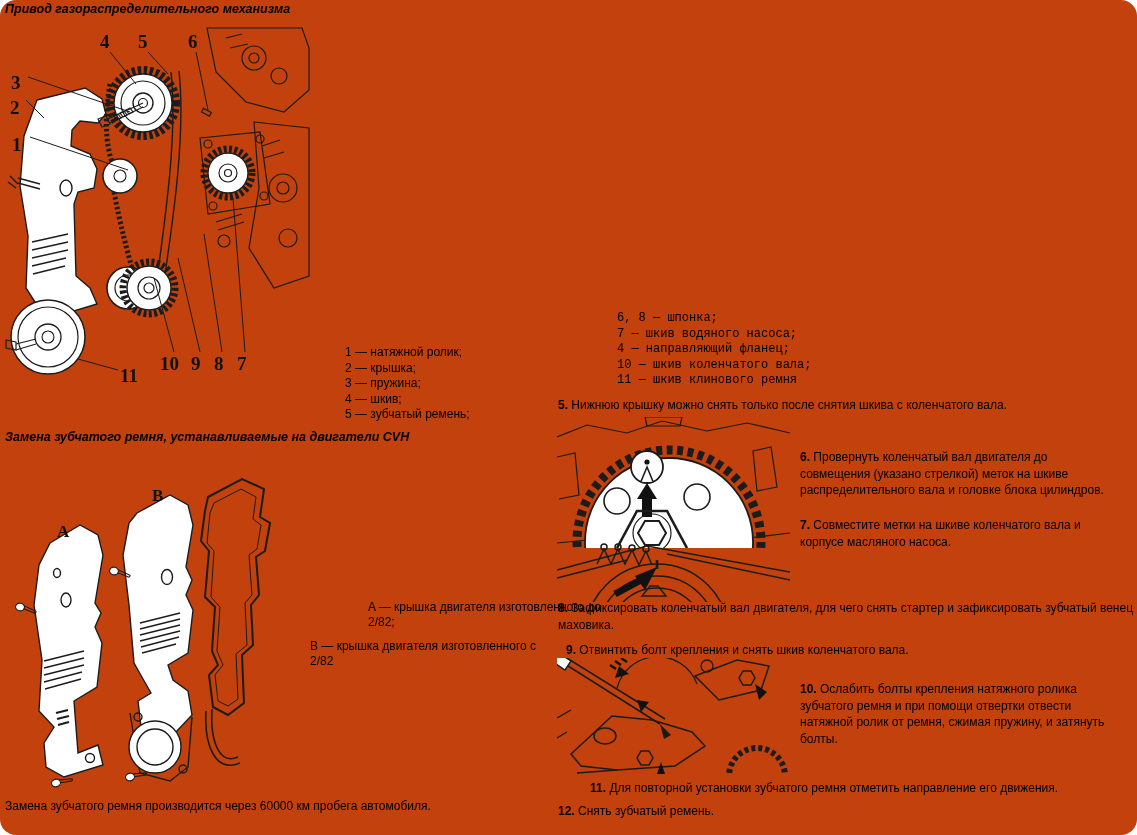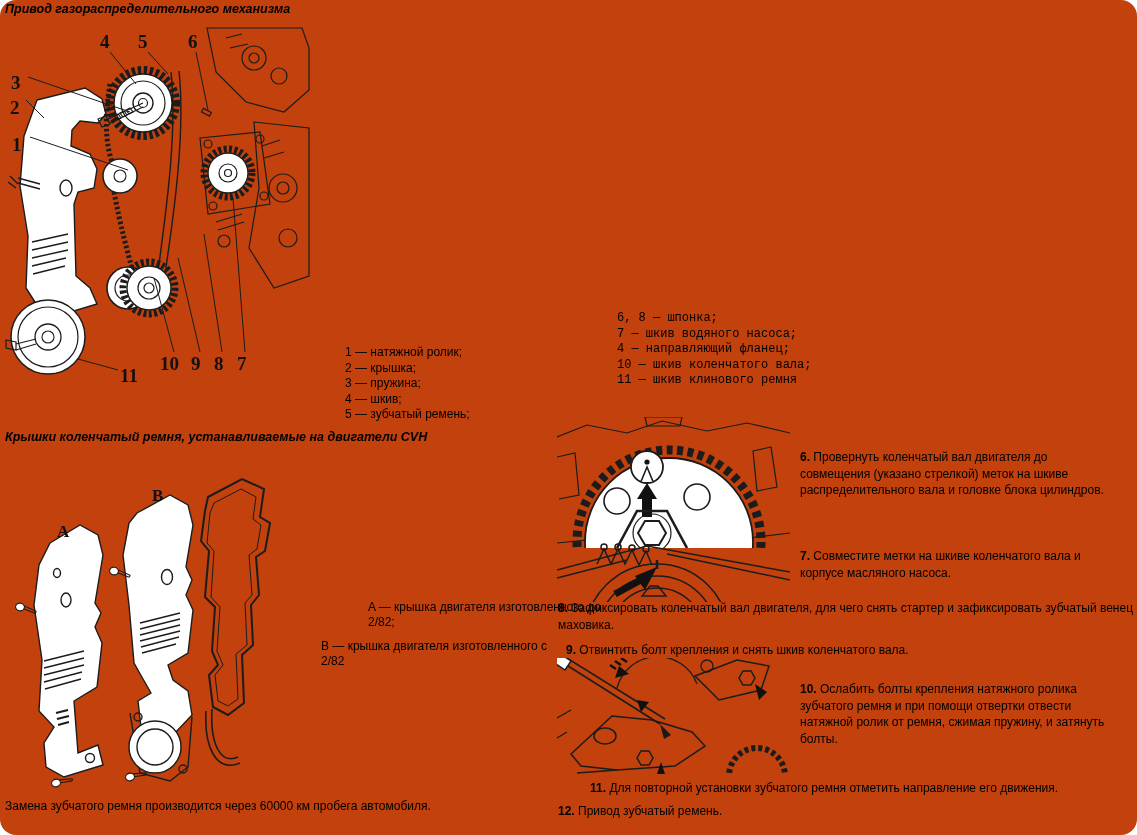"5. Нижнюю крышку можно снять" div.abs { html: none -> <div> <b>5.</b> <span>Нижнюю крышку можно снять только после снятия шкива с коленчатого вала.</span> </div> }
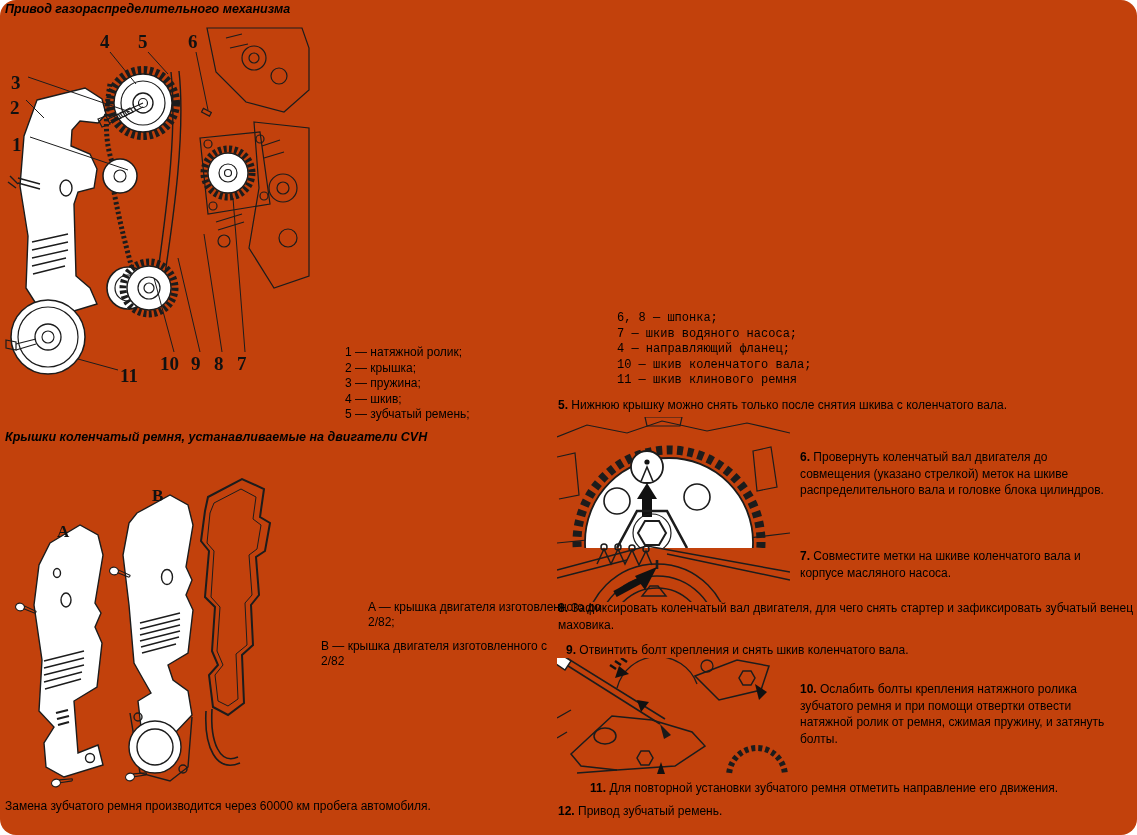"Крышки коленчатый ремня, устанавливаемые" div.abs { text: Крышки коленчатый -> Замена зубчатого }
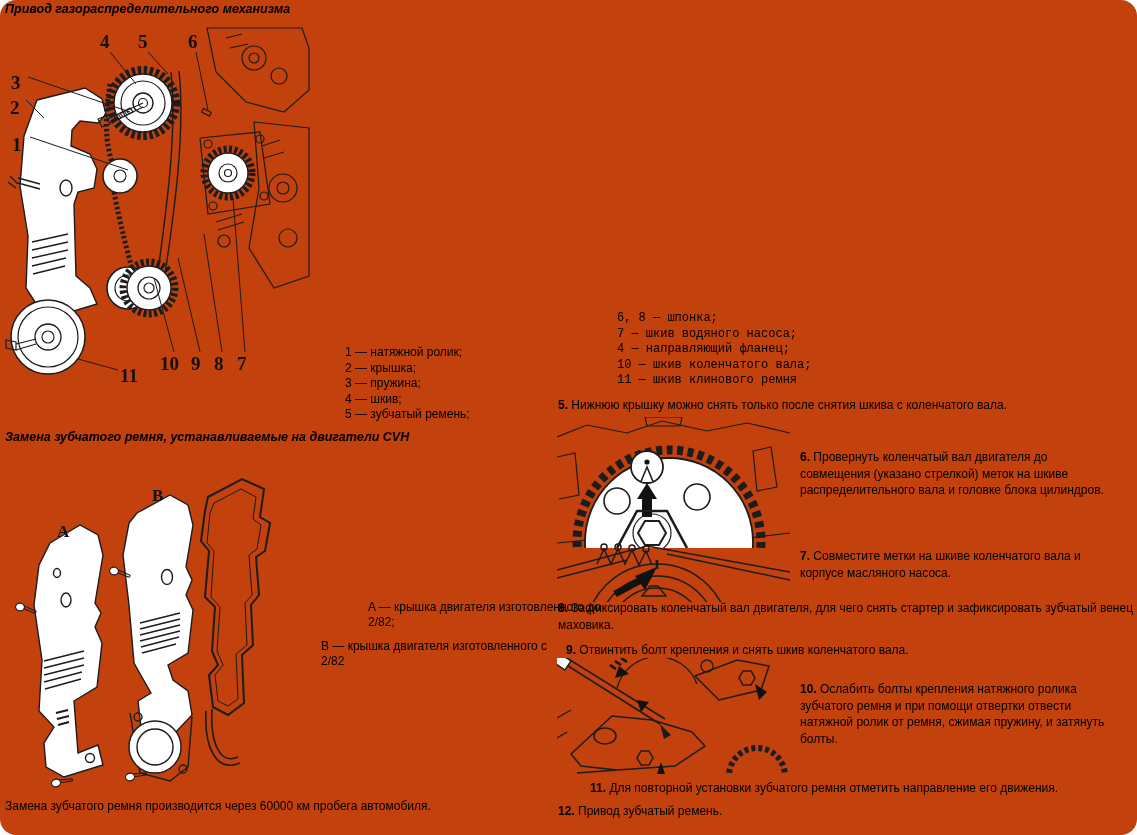"7. Совместите метки на шкиве" div.abs { top: 548px -> 517px }
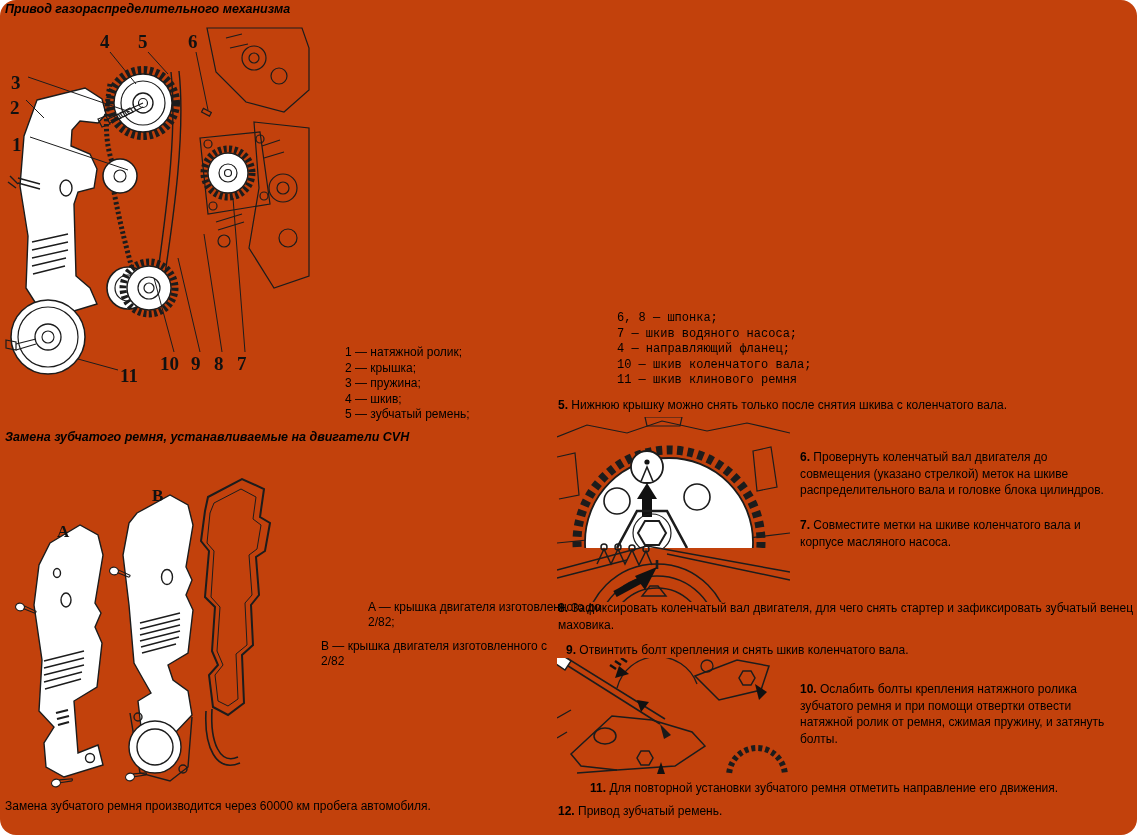"B — крышка двигателя изготовленного" div.abs { left: 321px -> 310px }
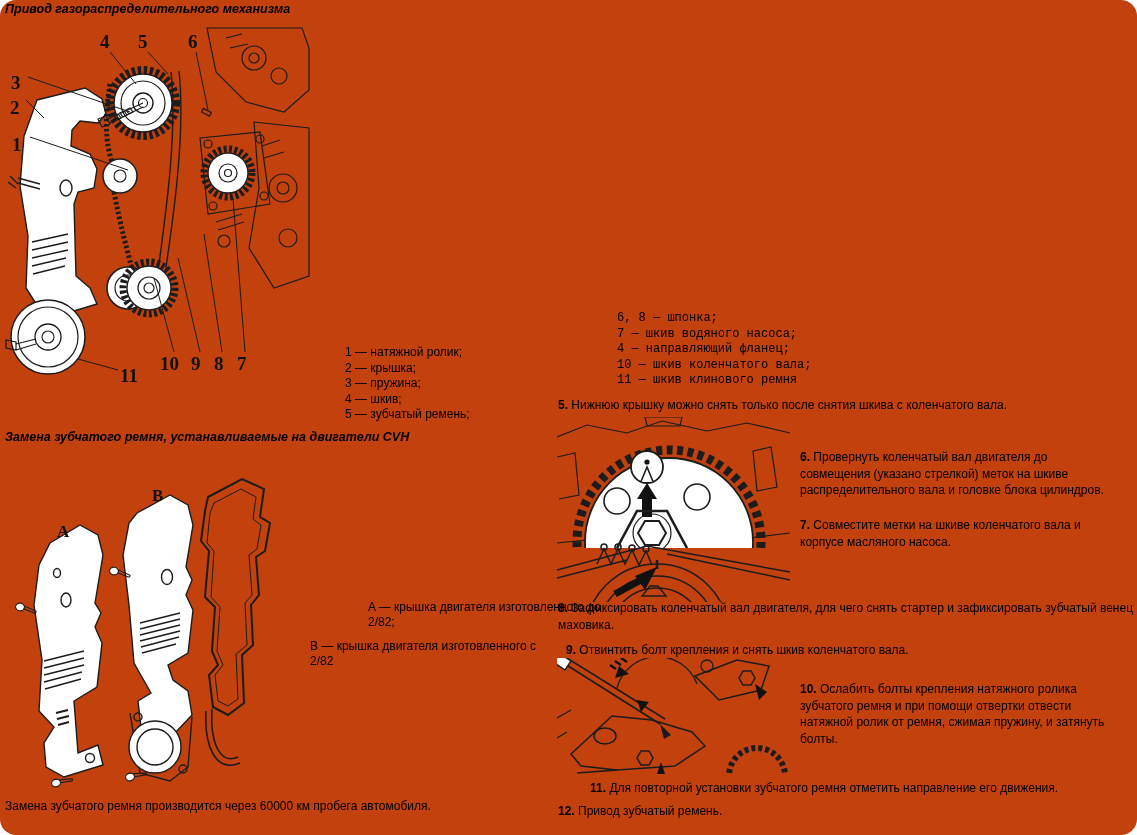"Привод зубчатый ремень." span { text: Привод -> Снять }
